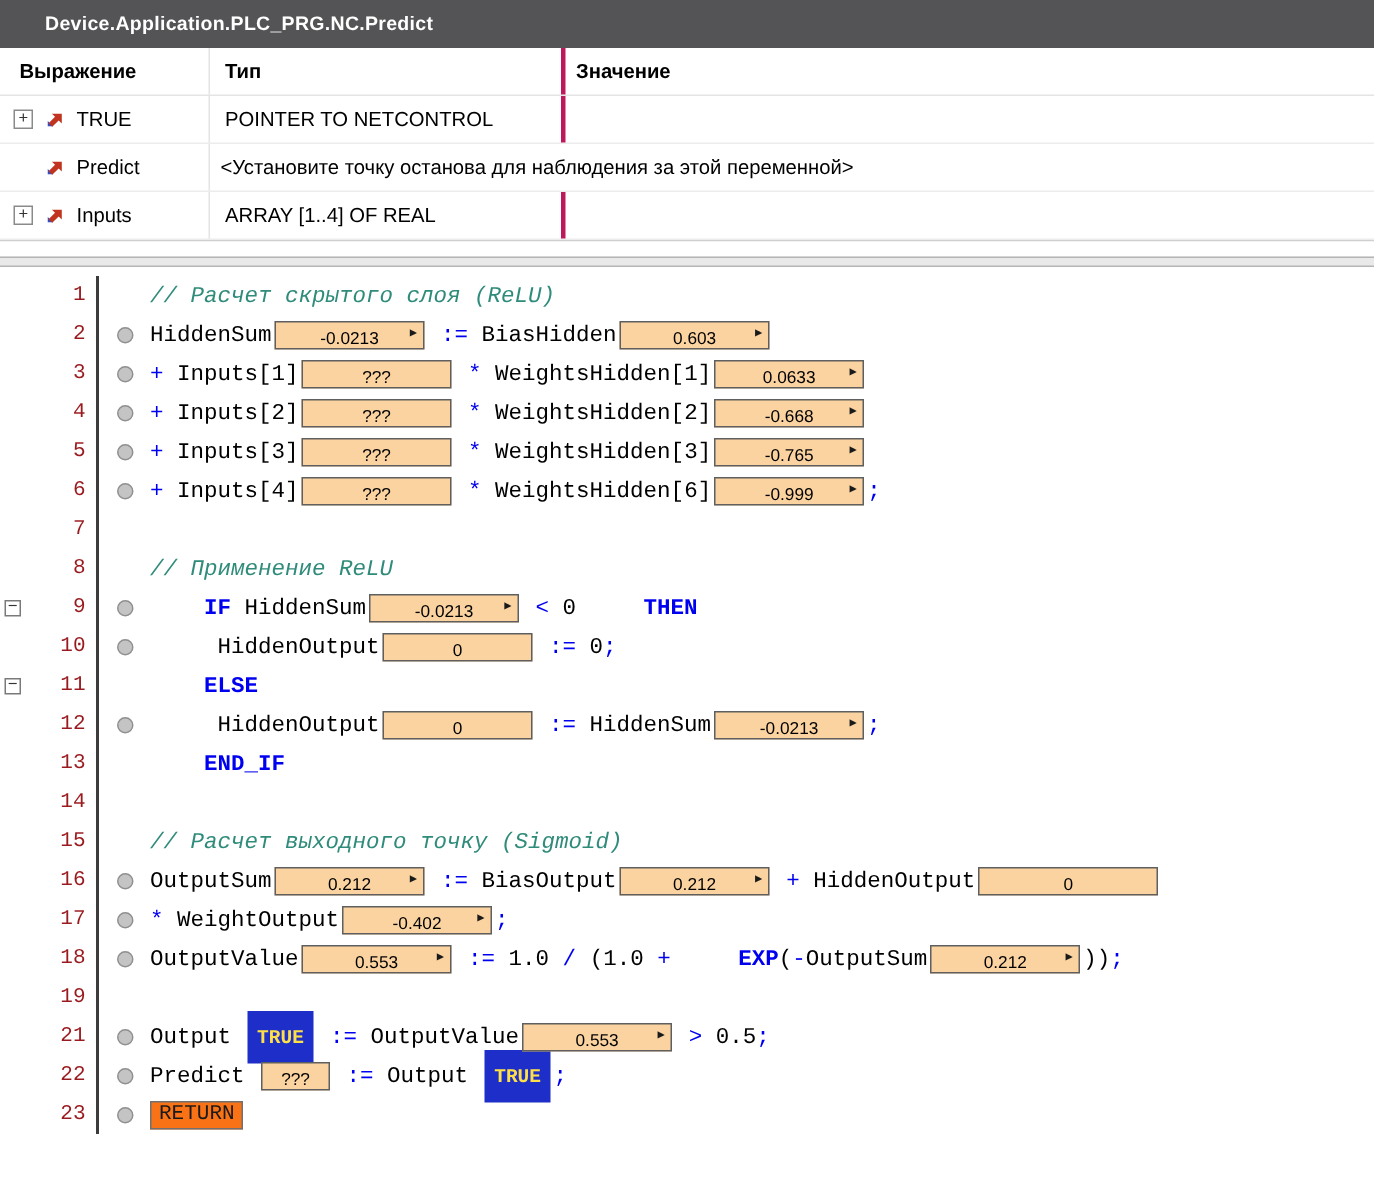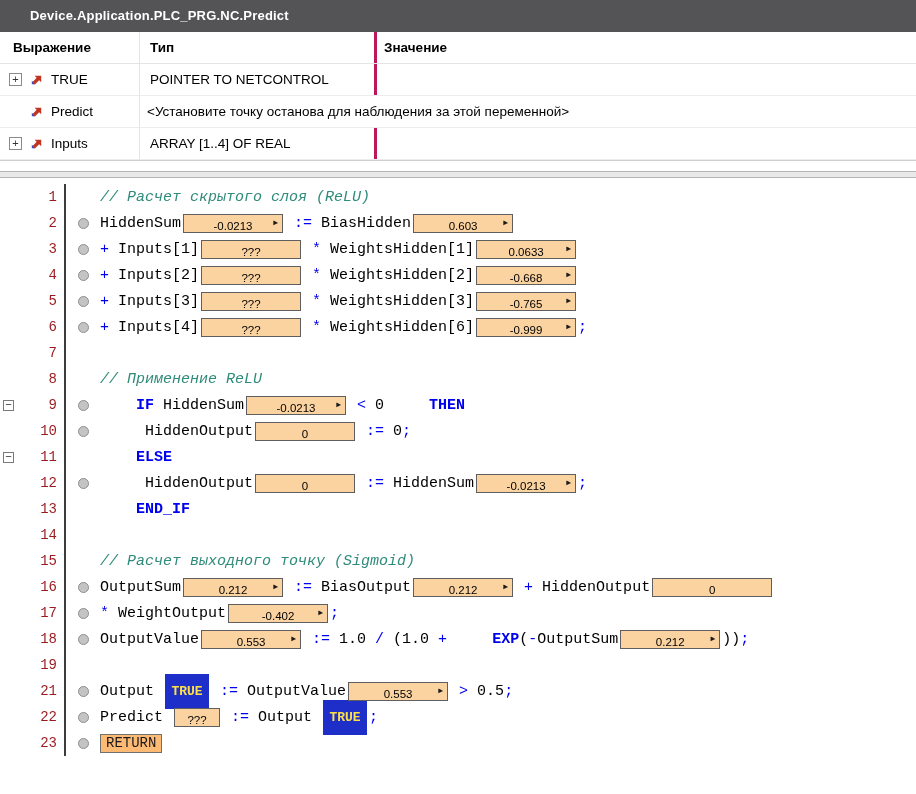"RETURN" .retbox { background: #fdba74 -> #f97316 }
